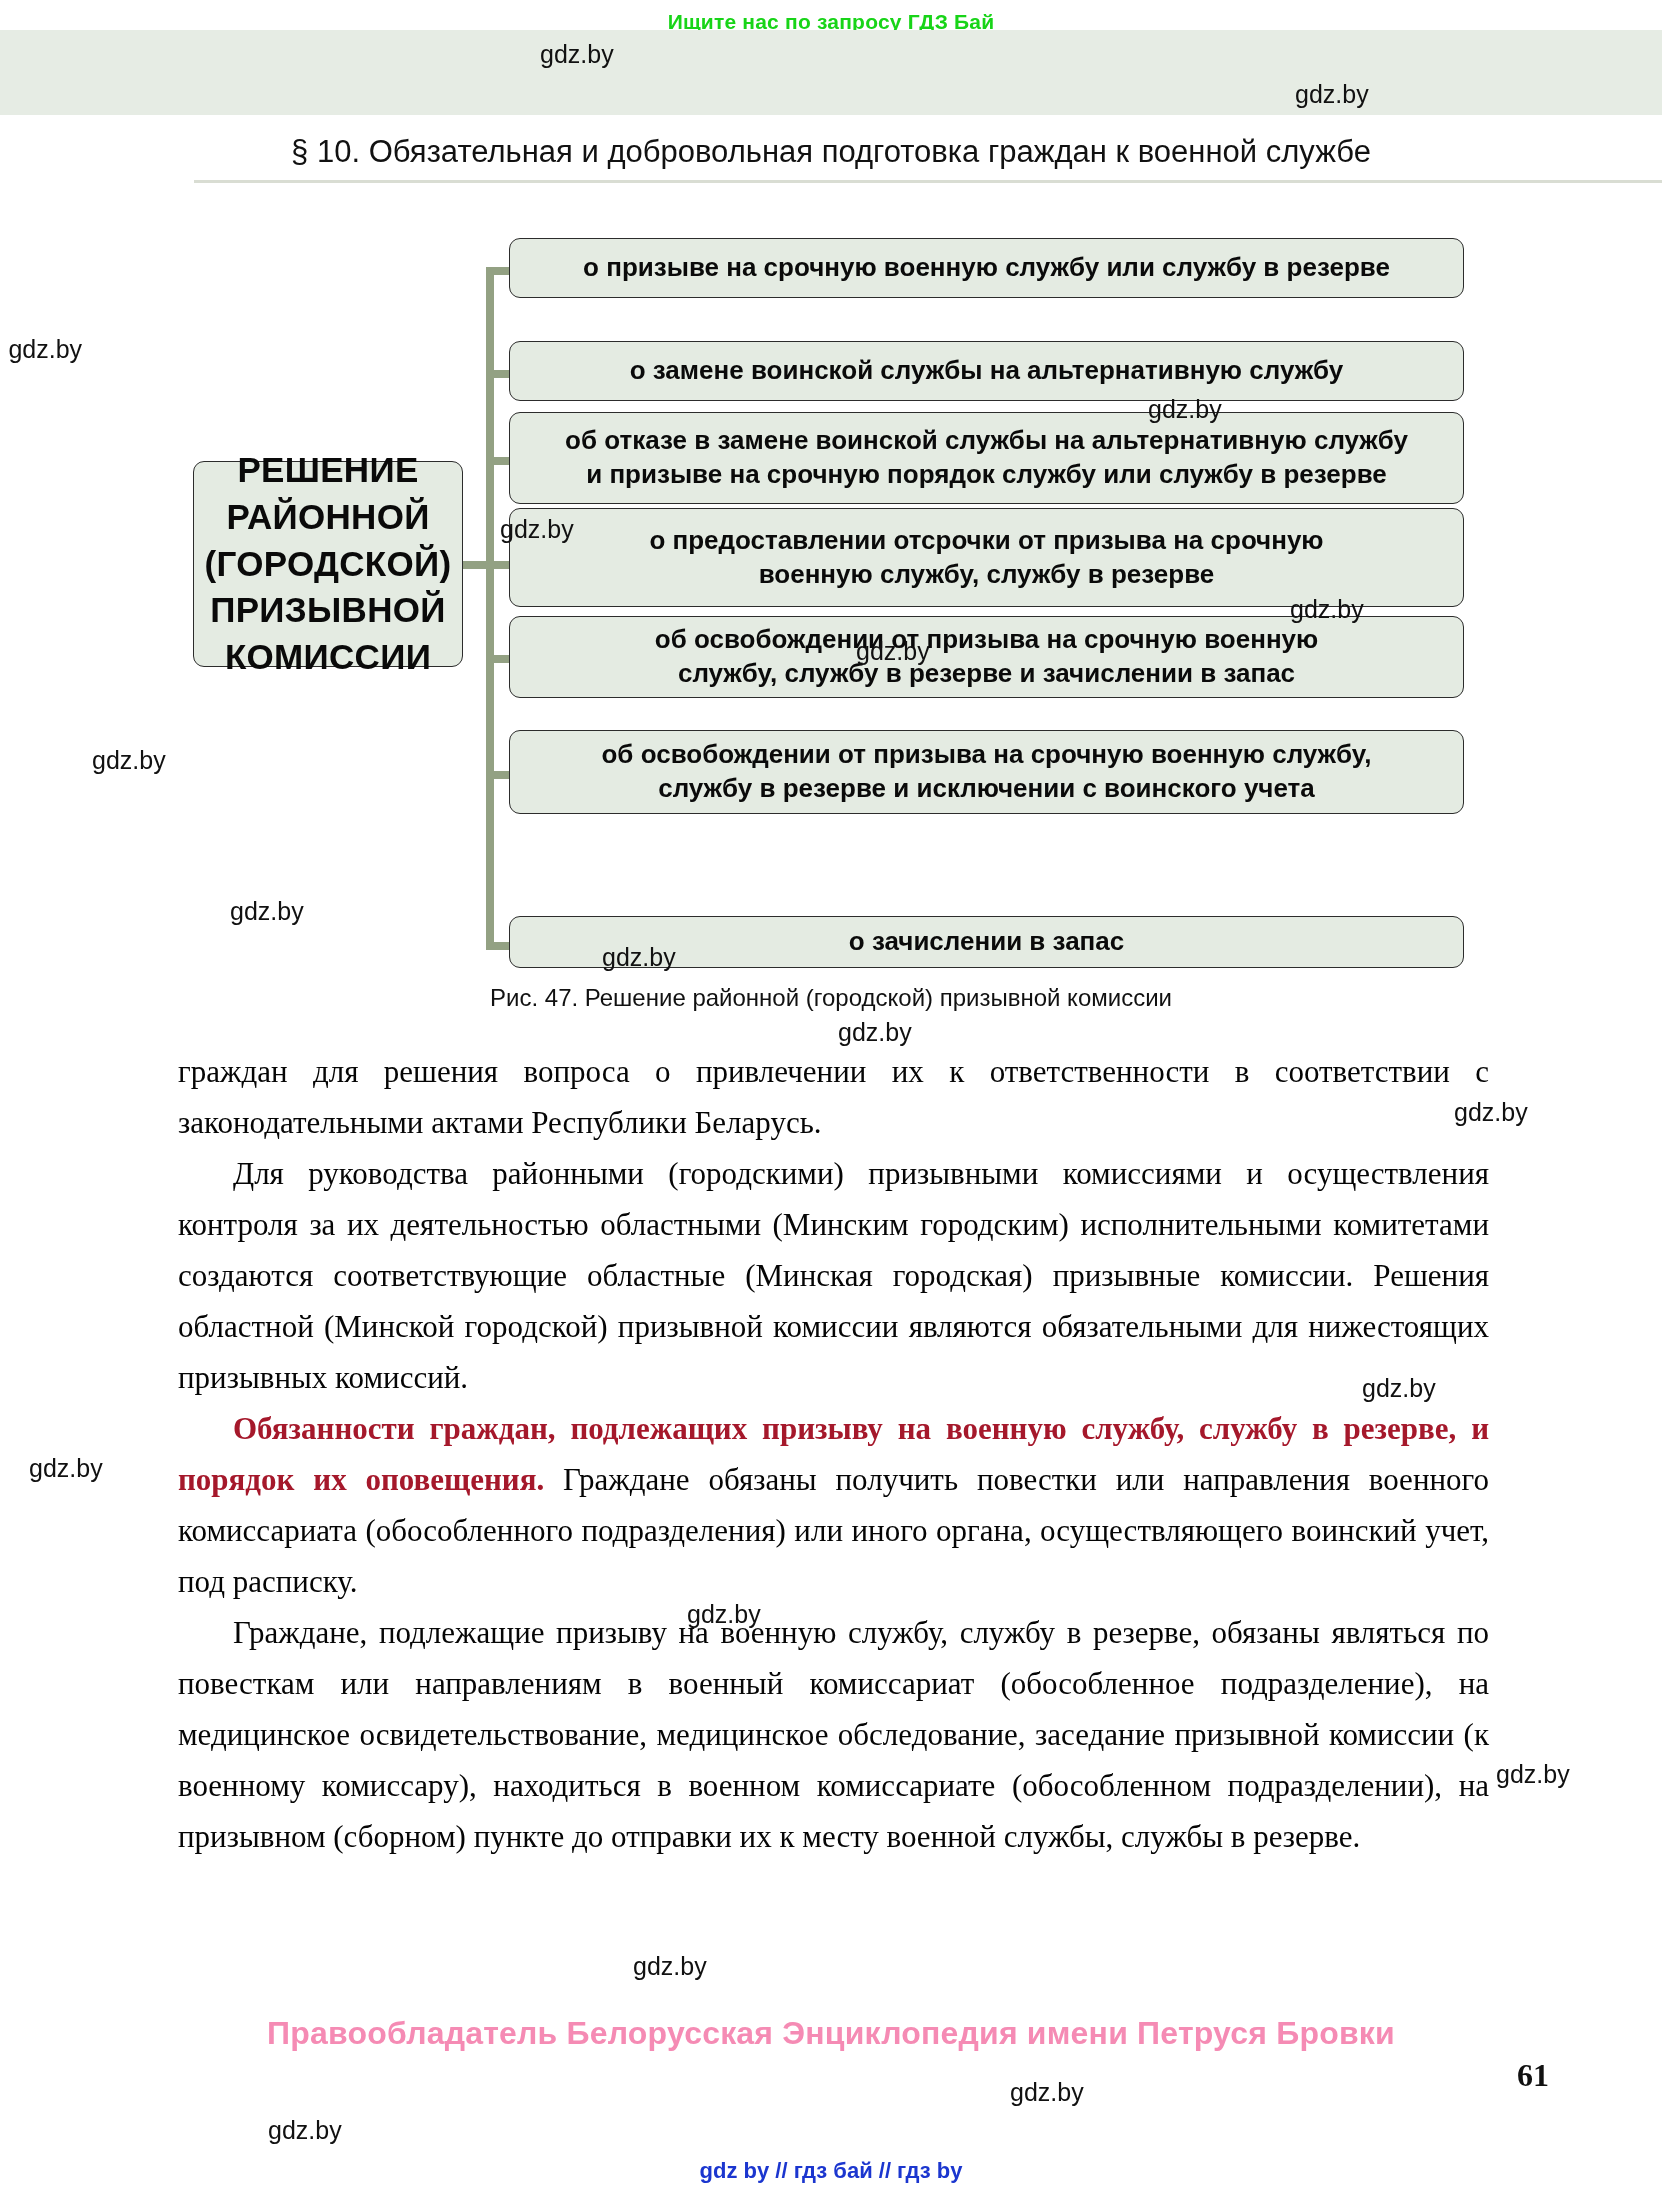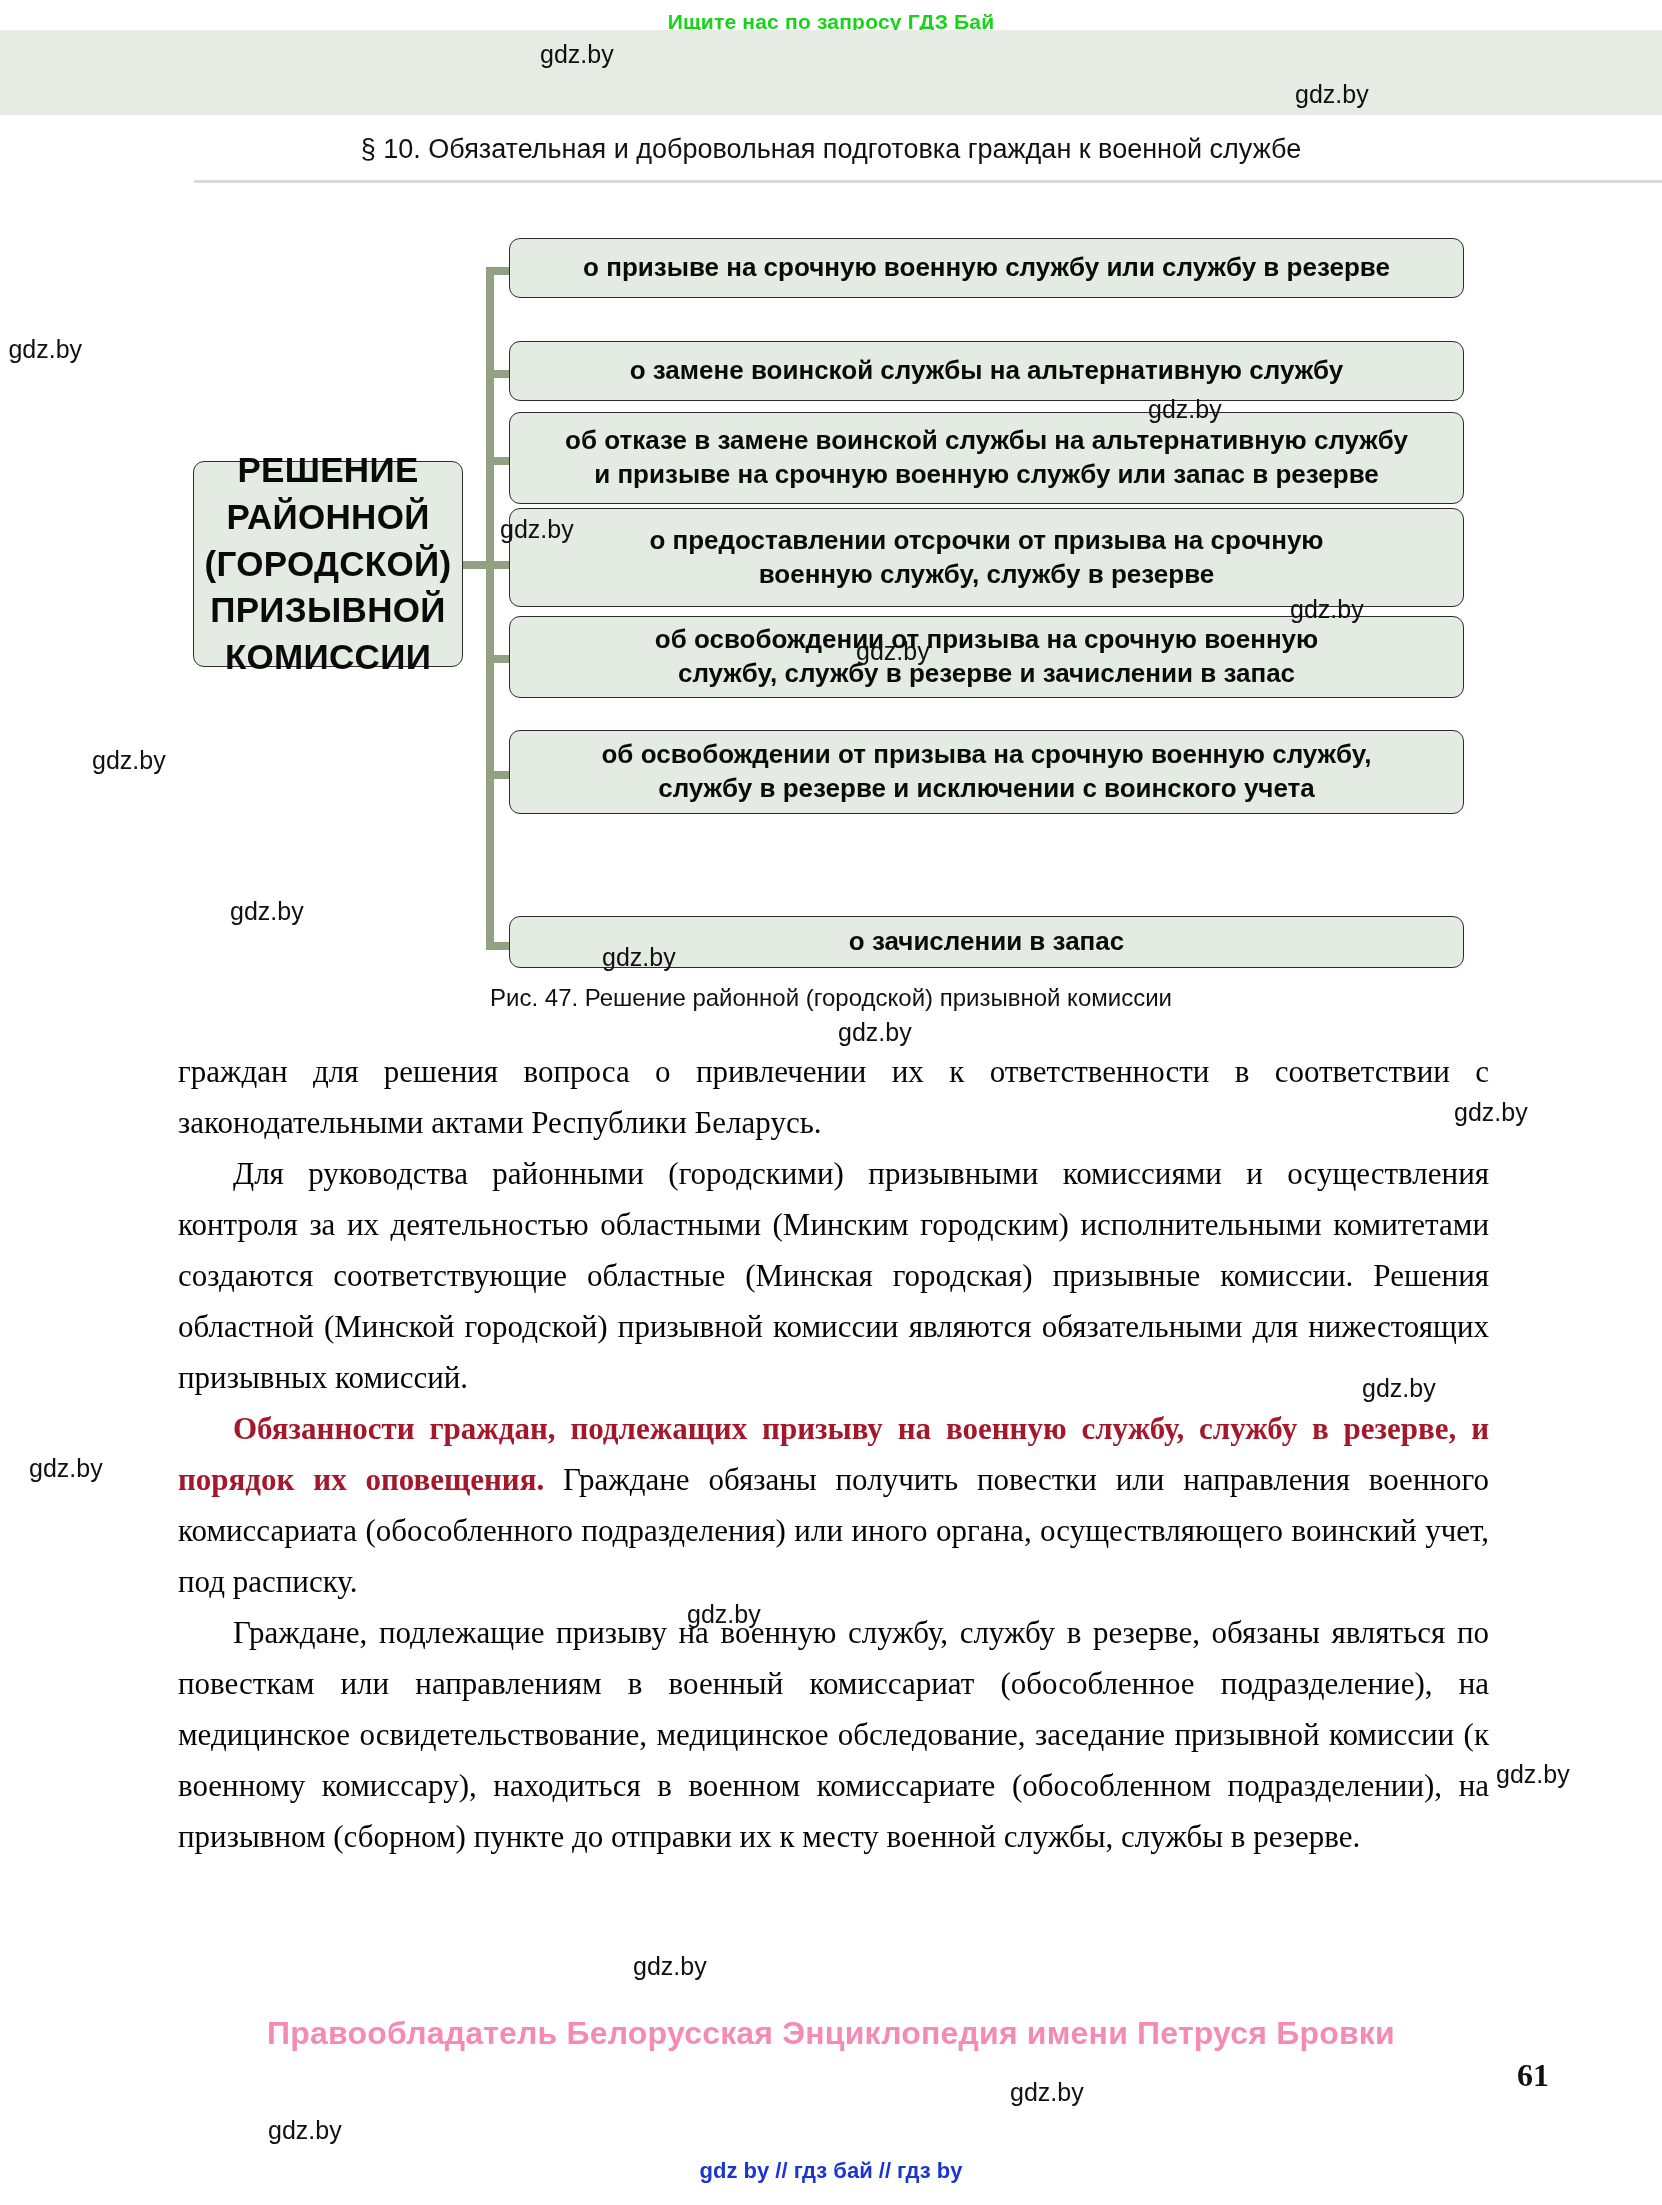"§ 10. Обязательная и добровольная" .hdr-title { font-size: 27px -> 31px }
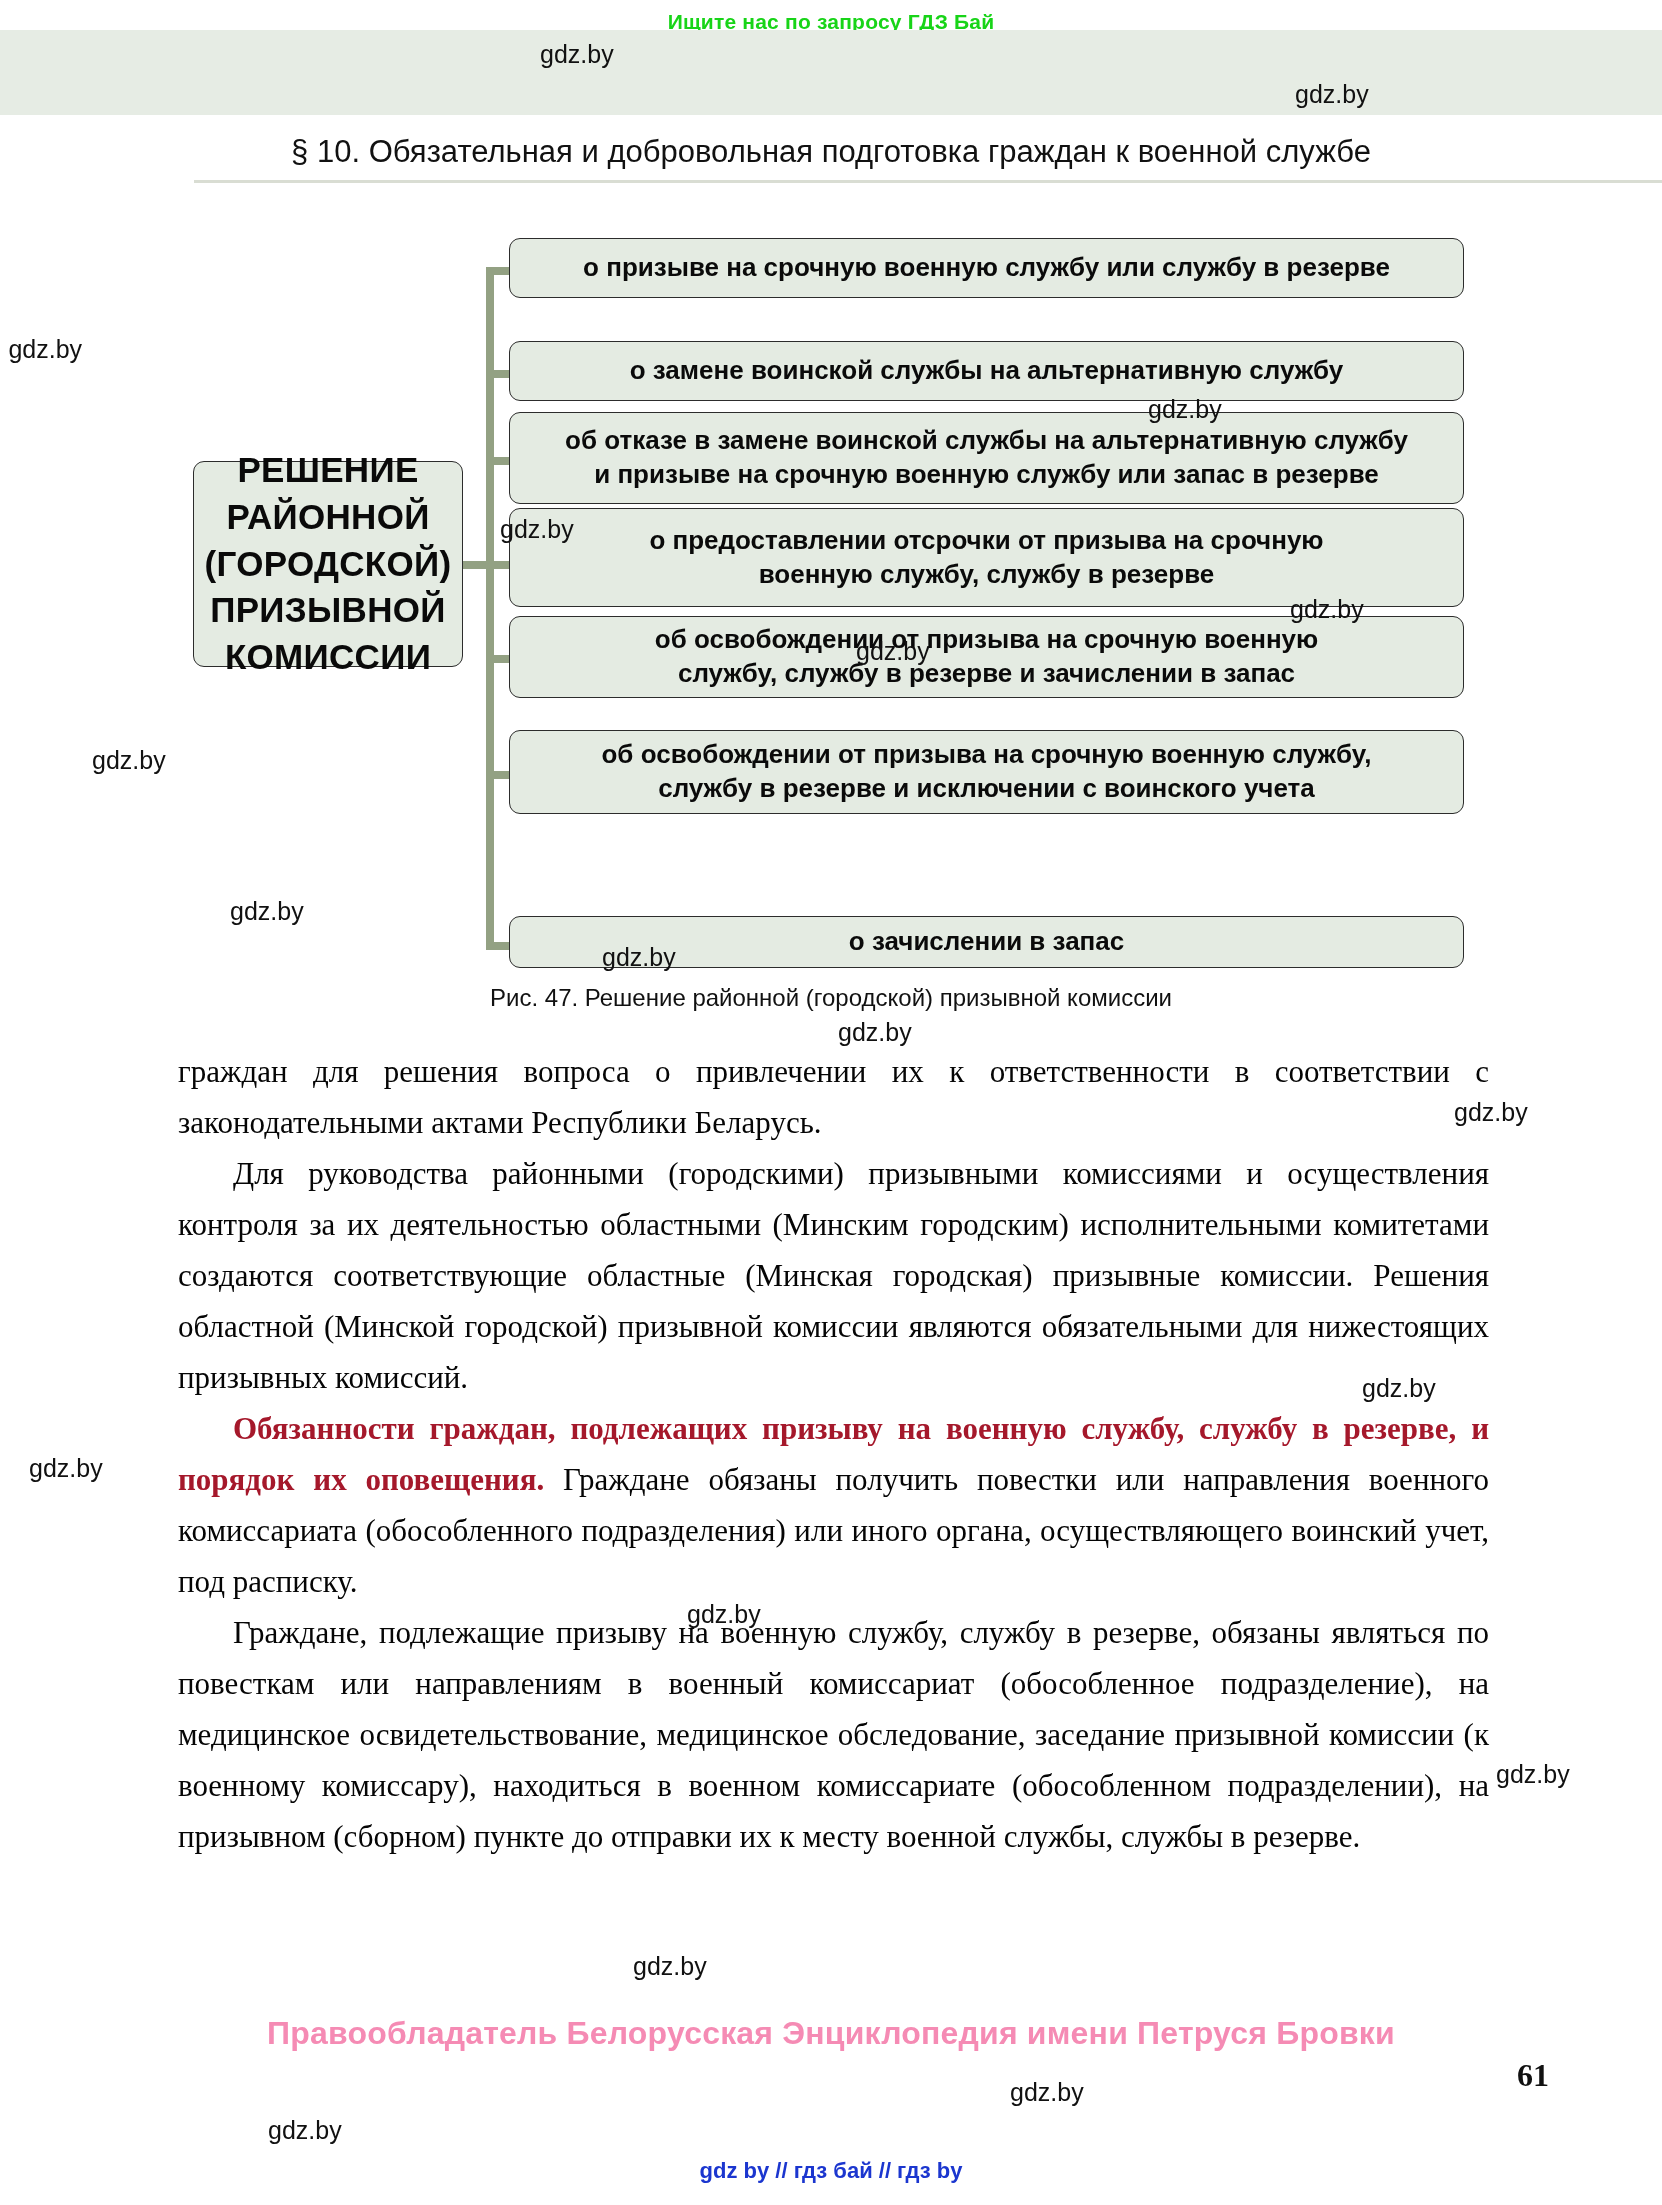"и призыве на срочную военную" div { text: военную службу или запас -> порядок службу или службу }
